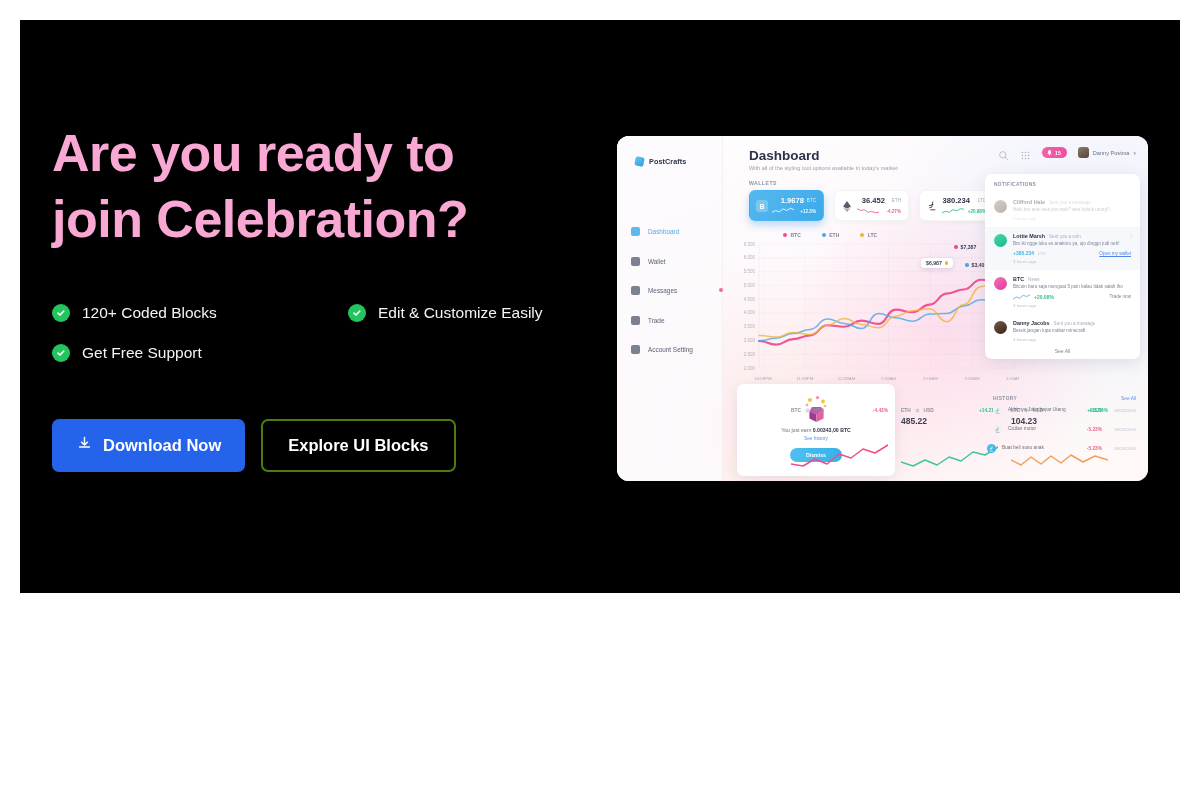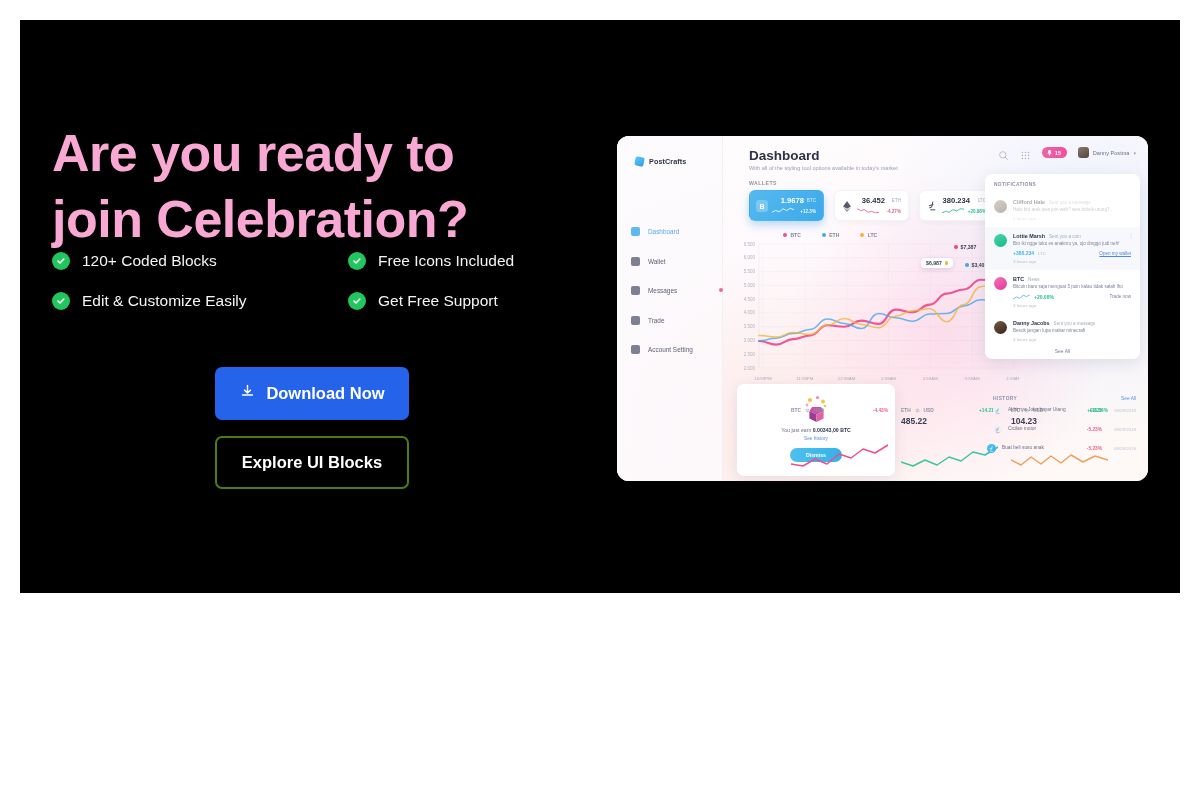"120+ Coded Blocks" .features { margin-top: none -> 52px }
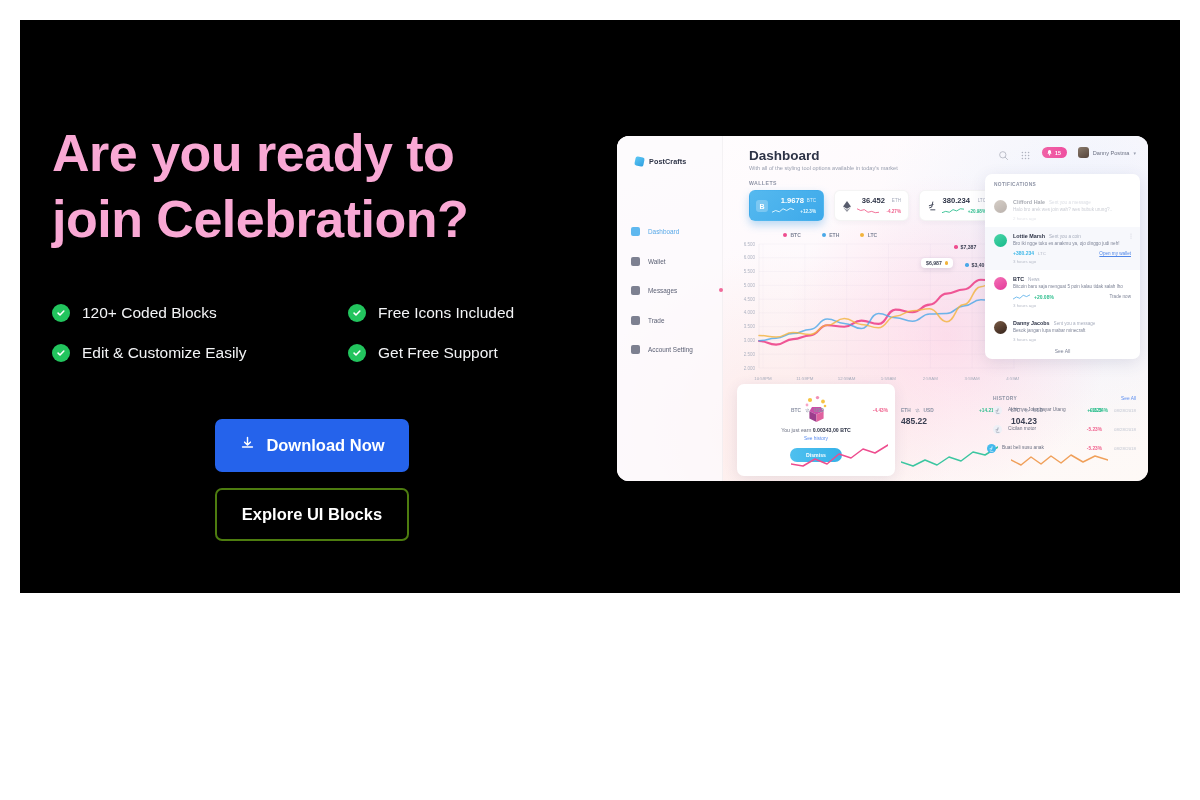"Free Icons Included" div.feature { html: <div> <span> <svg> <path></path> </svg> </span> <span>Free Icons Included</span> </div> -> none }
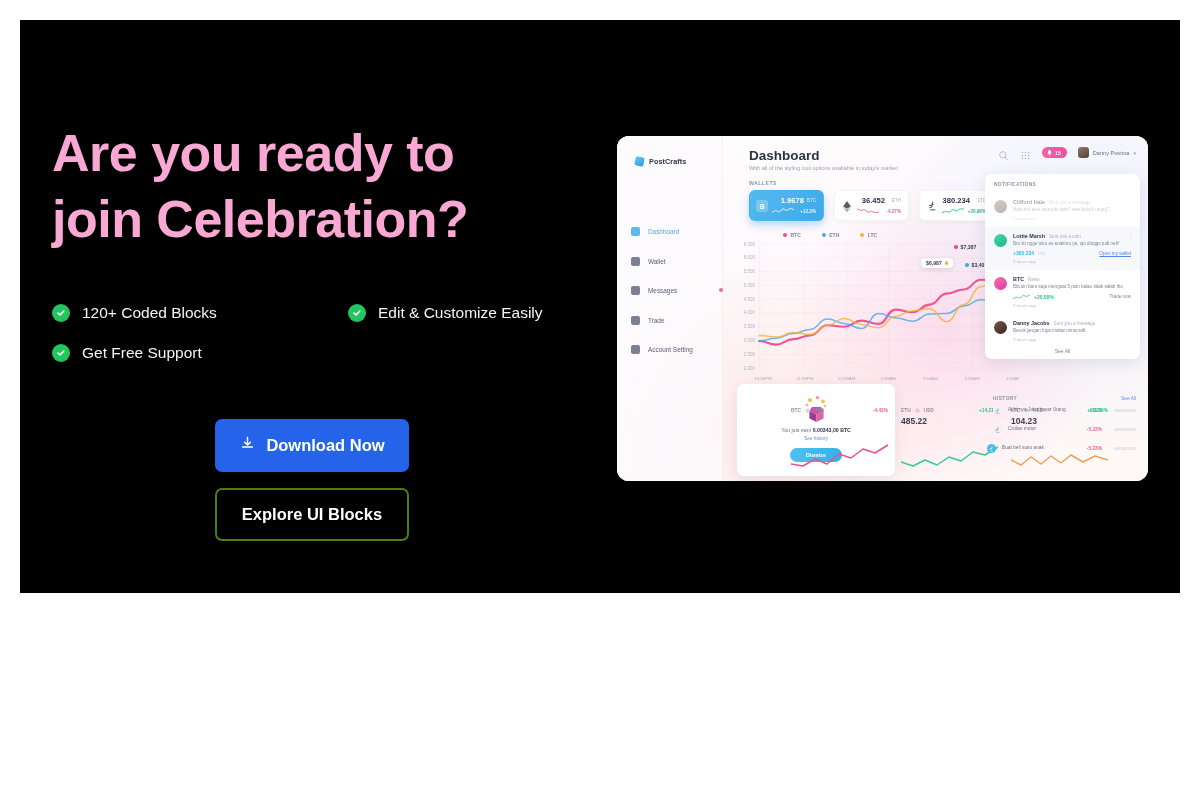"Download Now" .cta-row { flex-direction: column -> none }
